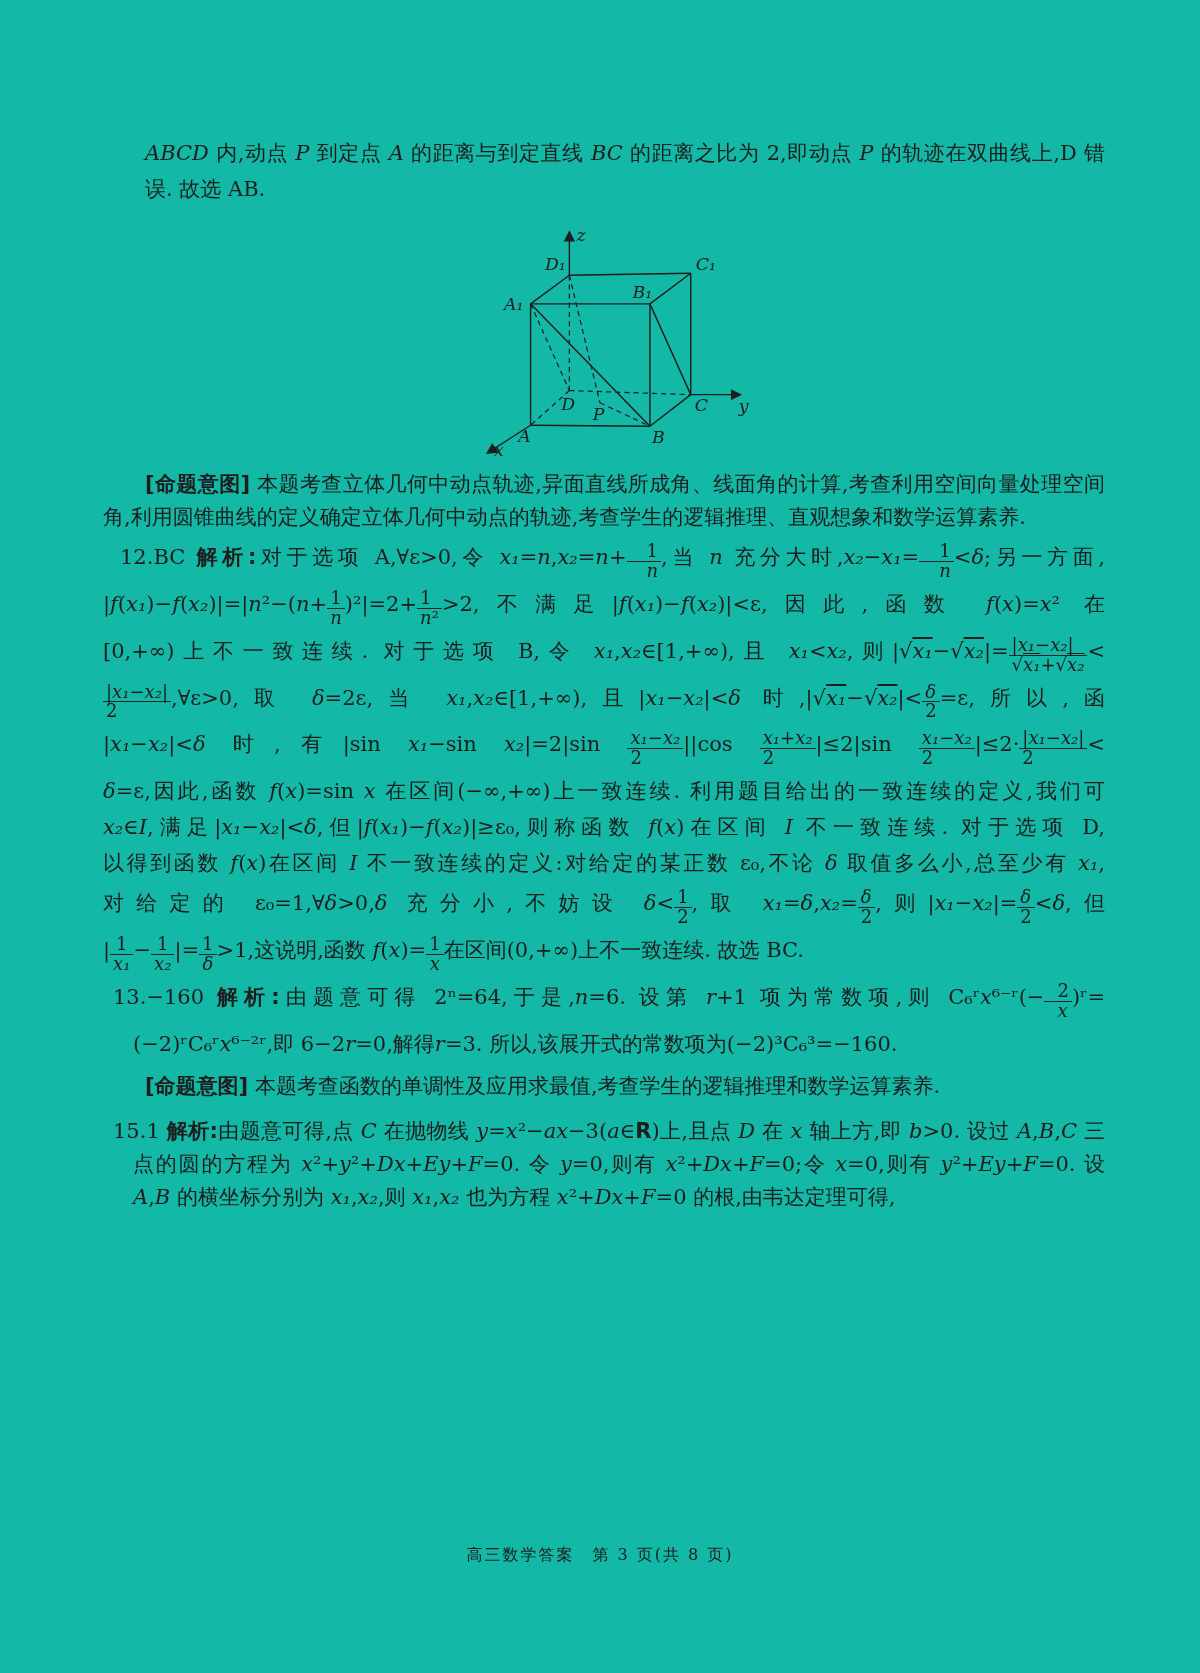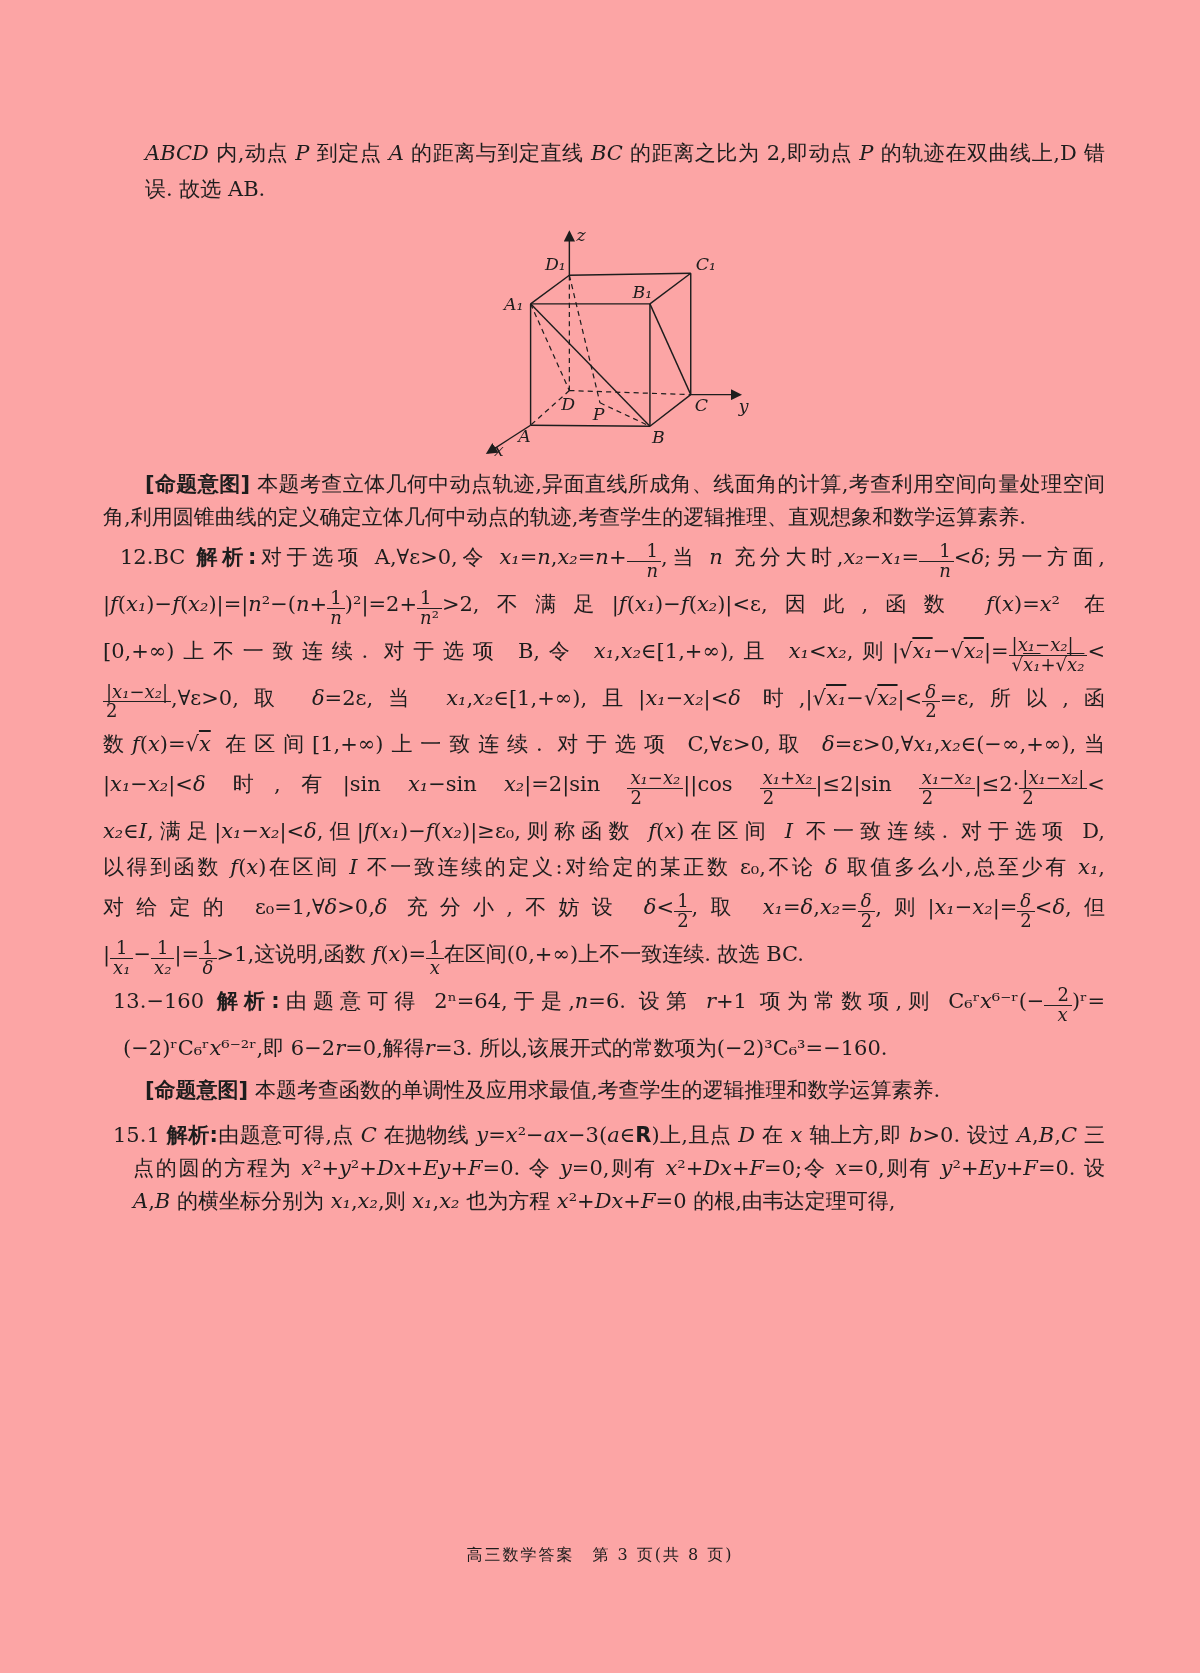"ABCD 内,动点 P 到定点 A" .page { background: #fca5a5 -> #14b8a6 }
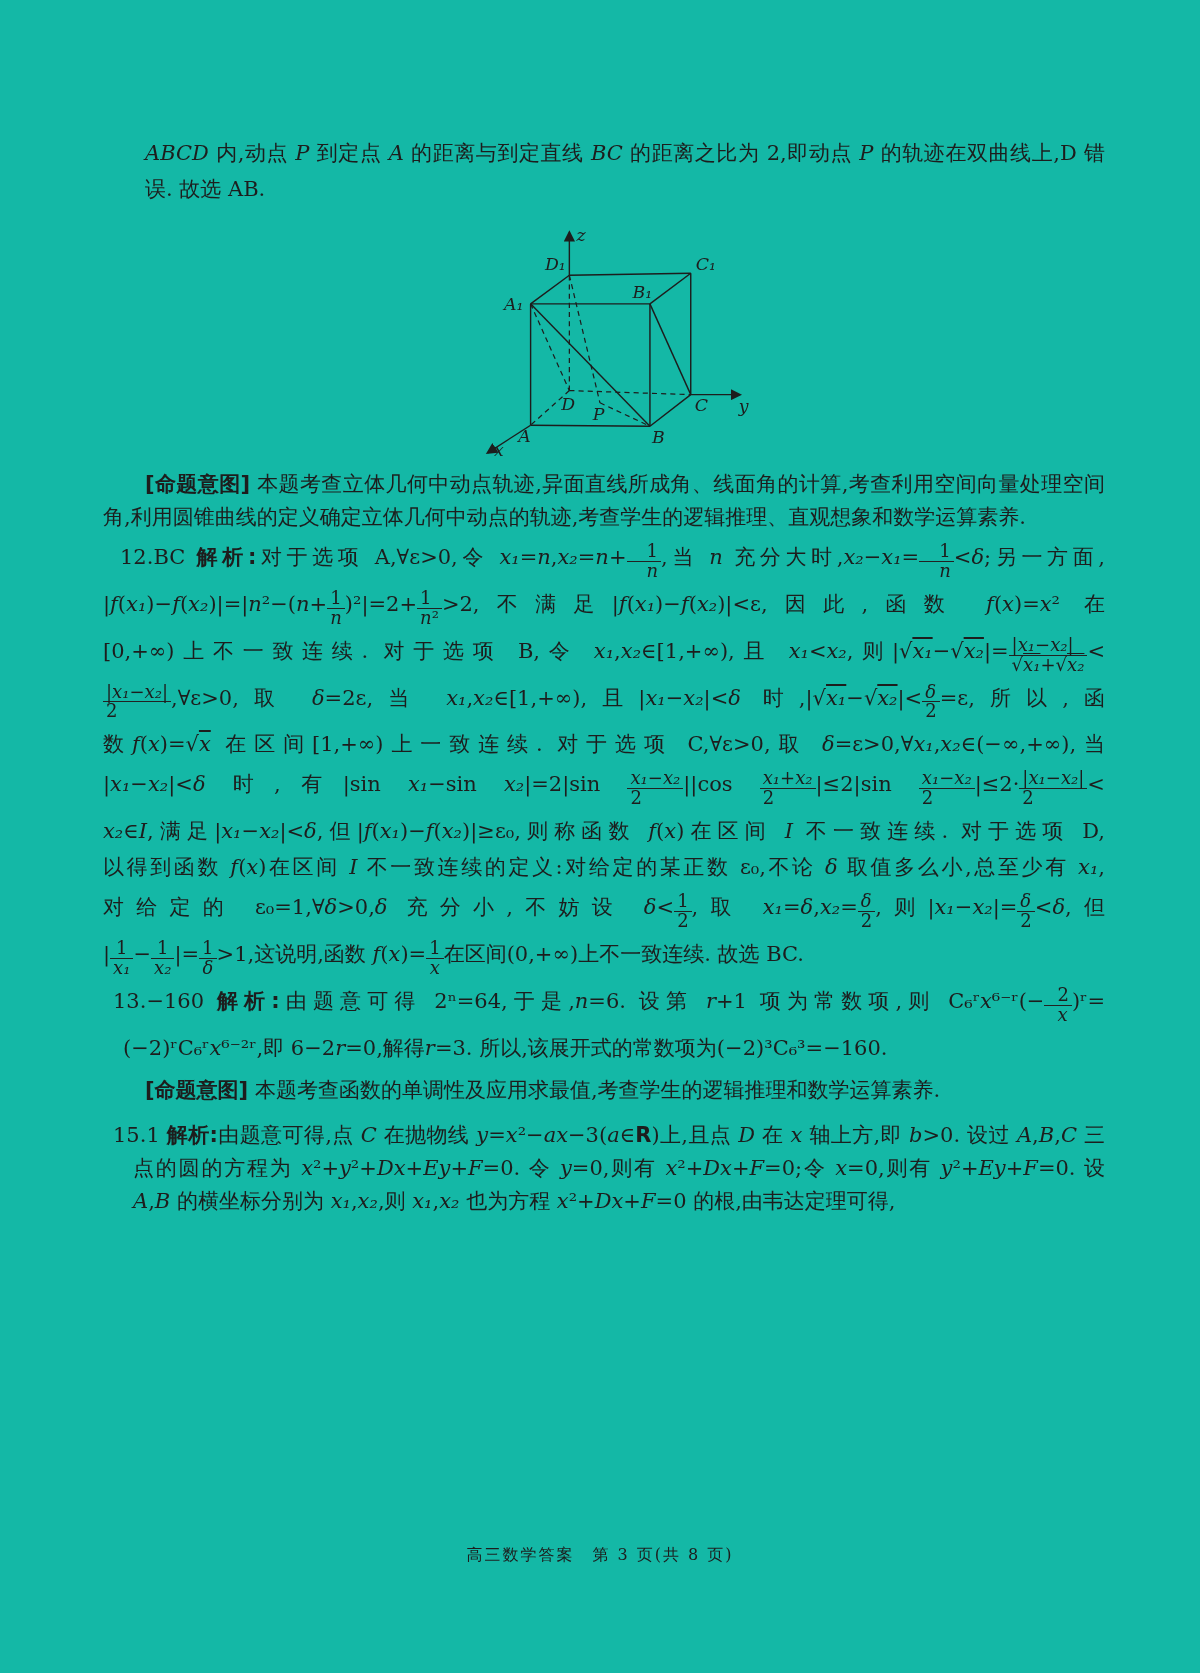"数f(x)=√x 在区间[1,+∞)上一致连续. 对于选项 C,∀ε>0,取" div.ln { html: <div>数<i>f</i>(<i>x</i>)=<span>√<span><i>x</i></span></span> 在区间[1,+∞)上一致连续. 对于选项 C,∀ε&gt;0,取 <i>δ</i>=ε&gt;0,∀<i>x₁</i>,<i>x₂</i>∈(−∞,+∞),当</div> -> none }
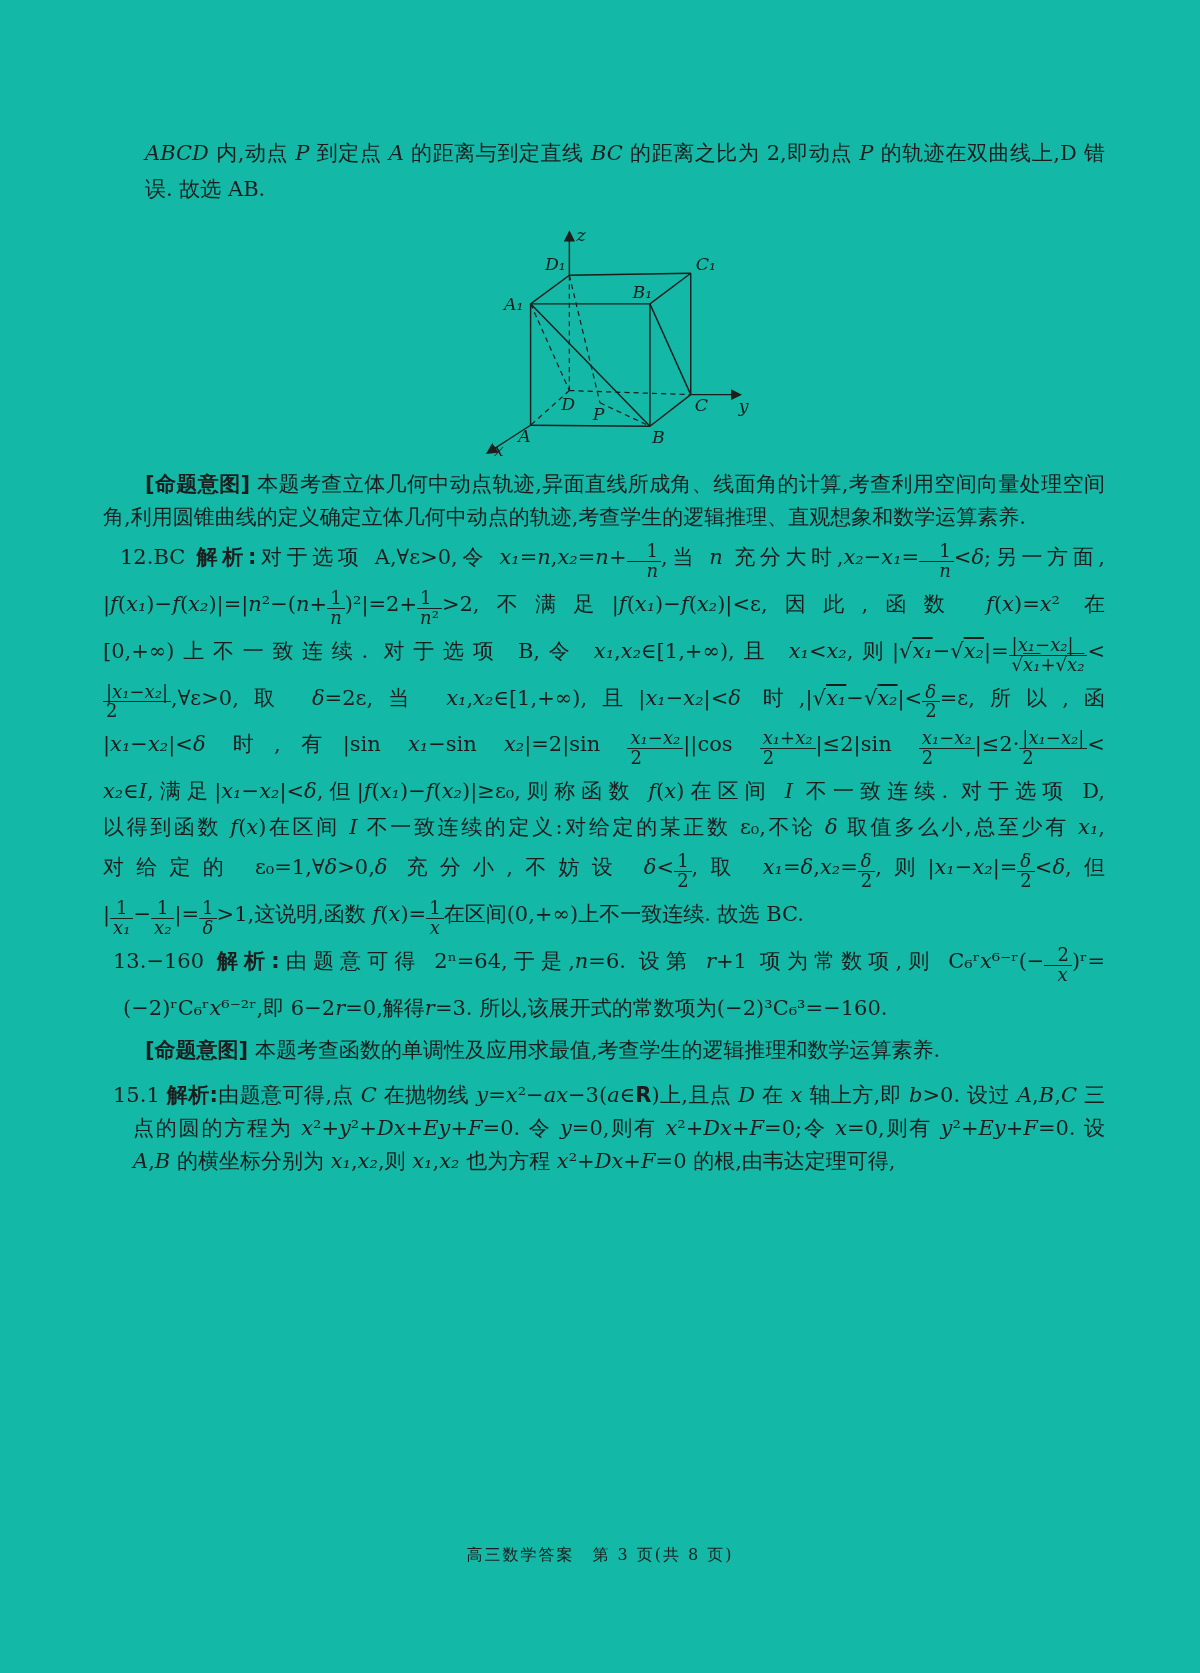"δ=ε,因此,函数 f(x)=sin x 在区间(−∞,+∞)上一致连续." div.ln { html: none -> <div><i>δ</i>=ε,因此,函数 <i>f</i>(<i>x</i>)=sin <i>x</i> 在区间(−∞,+∞)上一致连续. 利用题目给出的一致连续的定义,我们可</div> }
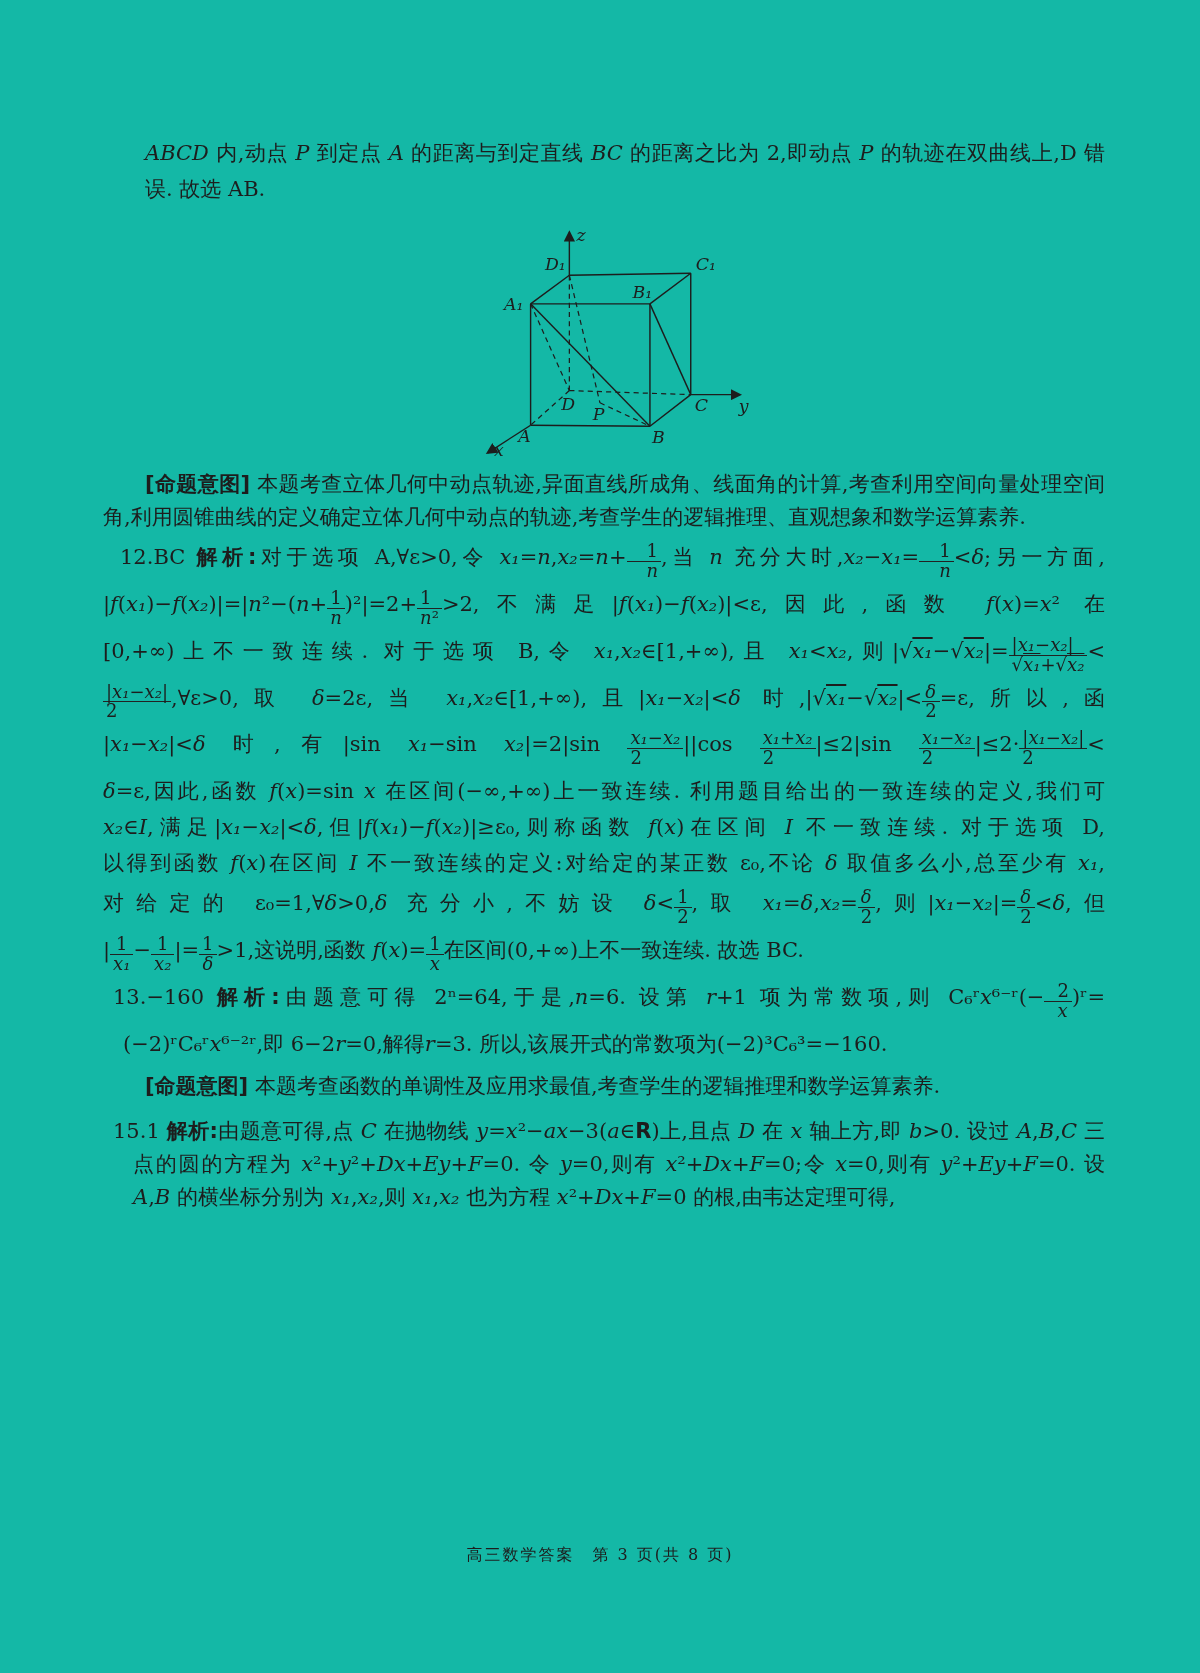"(−2)ʳC₆ʳx⁶⁻²ʳ,即 6−2r=0,解得r=3." .m30 { margin-left: 20px -> 30px }
